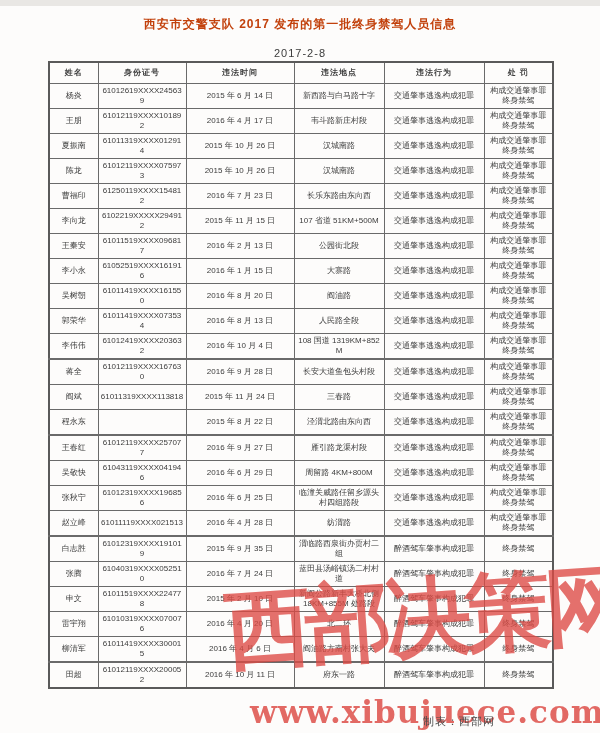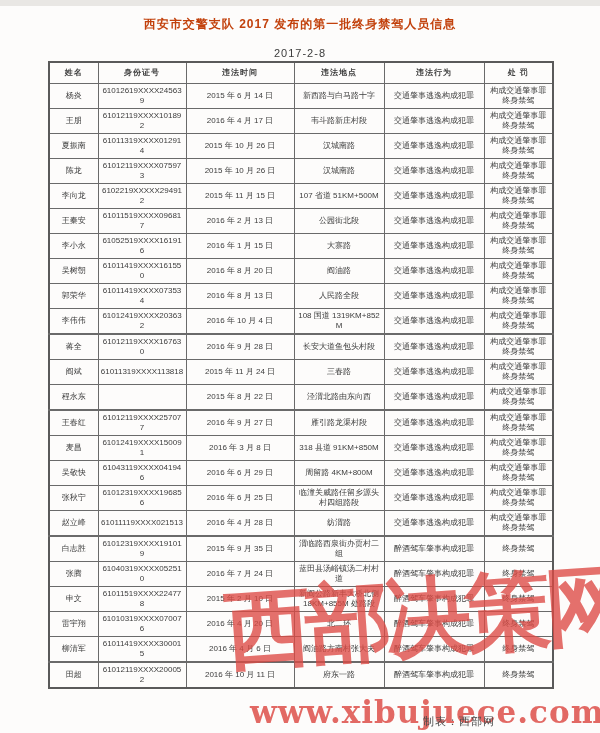"曹福印" tr { html: none -> <tr> <td>曹福印</td> <td>61250119XXXX154812</td> <td>2016 年 7 月 23 日</td> <td>长乐东路由东向西</td> <td>交通肇事逃逸构成犯罪</td> <td>构成交通肇事罪 终身禁驾</td> </tr> }
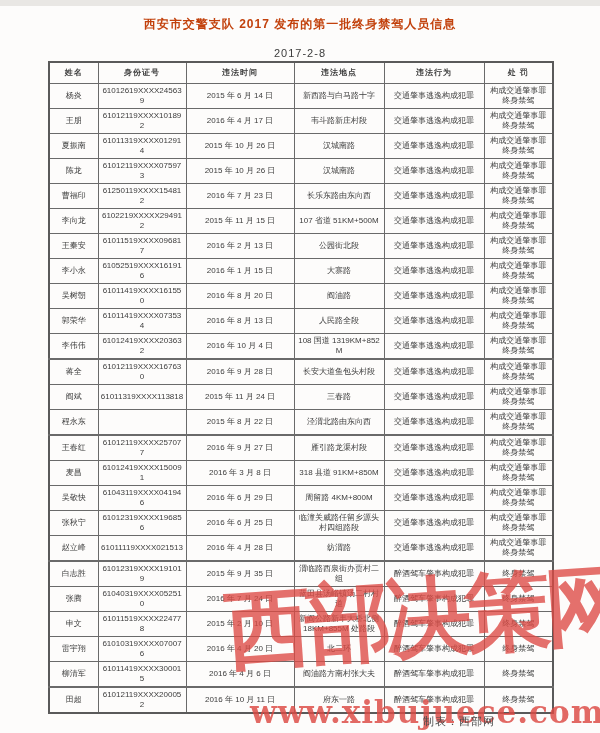"麦昌" tr { html: <tr> <td>麦昌</td> <td>61012419XXXX150091</td> <td>2016 年 3 月 8 日</td> <td>318 县道 91KM+850M</td> <td>交通肇事逃逸构成犯罪</td> <td>构成交通肇事罪 终身禁驾</td> </tr> -> none }
